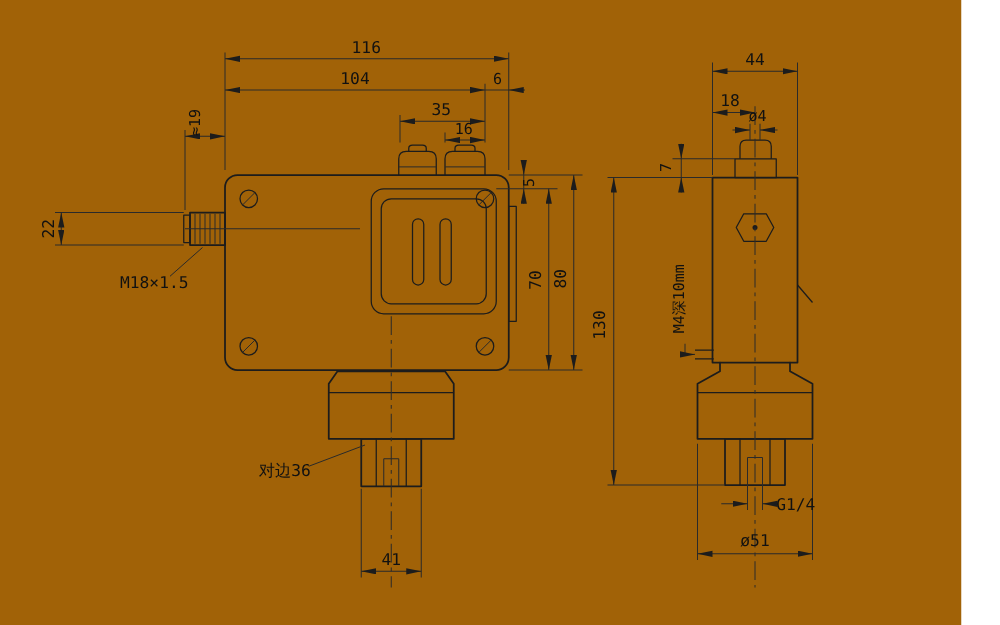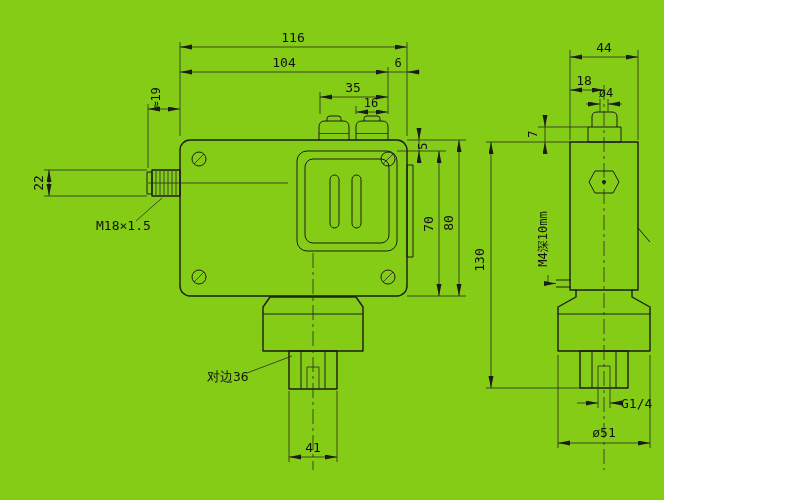"116" .stage { background: #84cc16 -> #a16207; width: 664px -> 769px }
